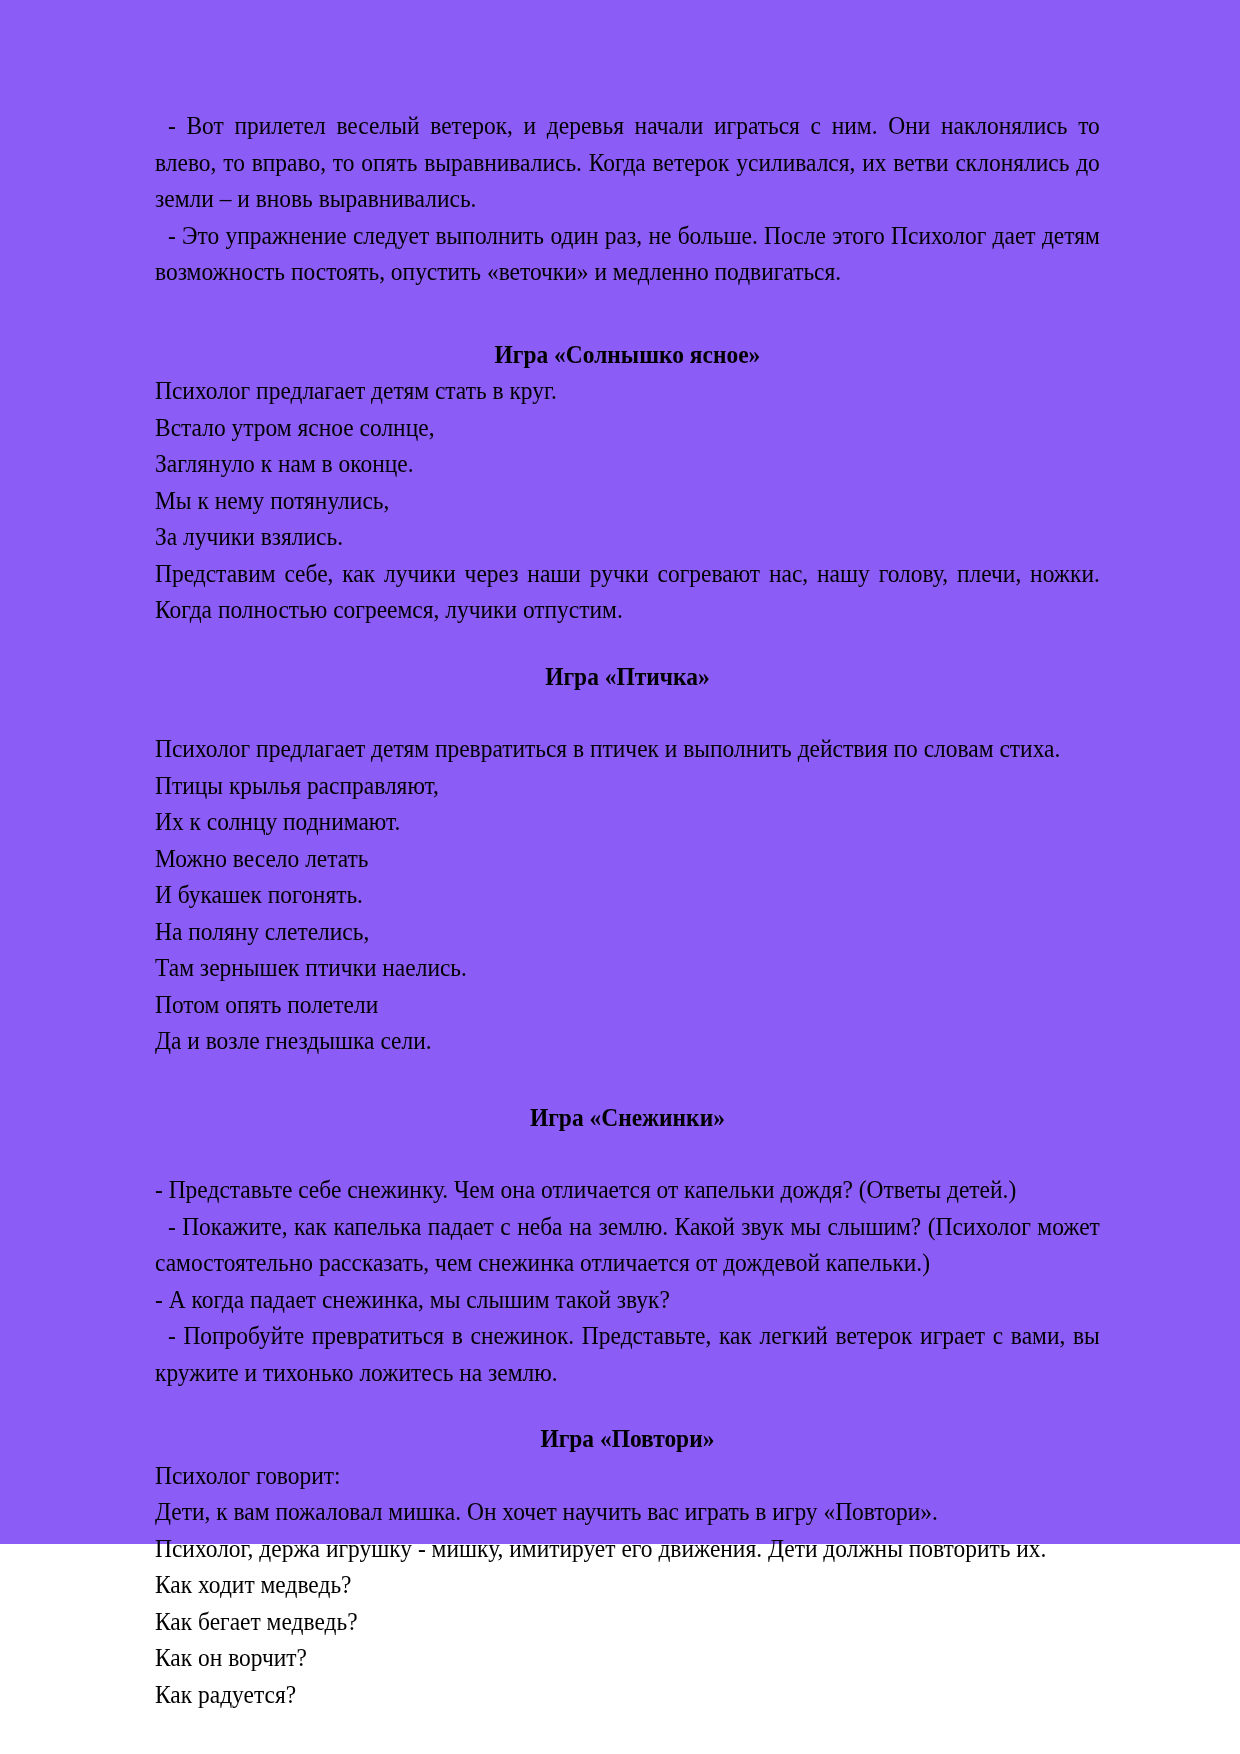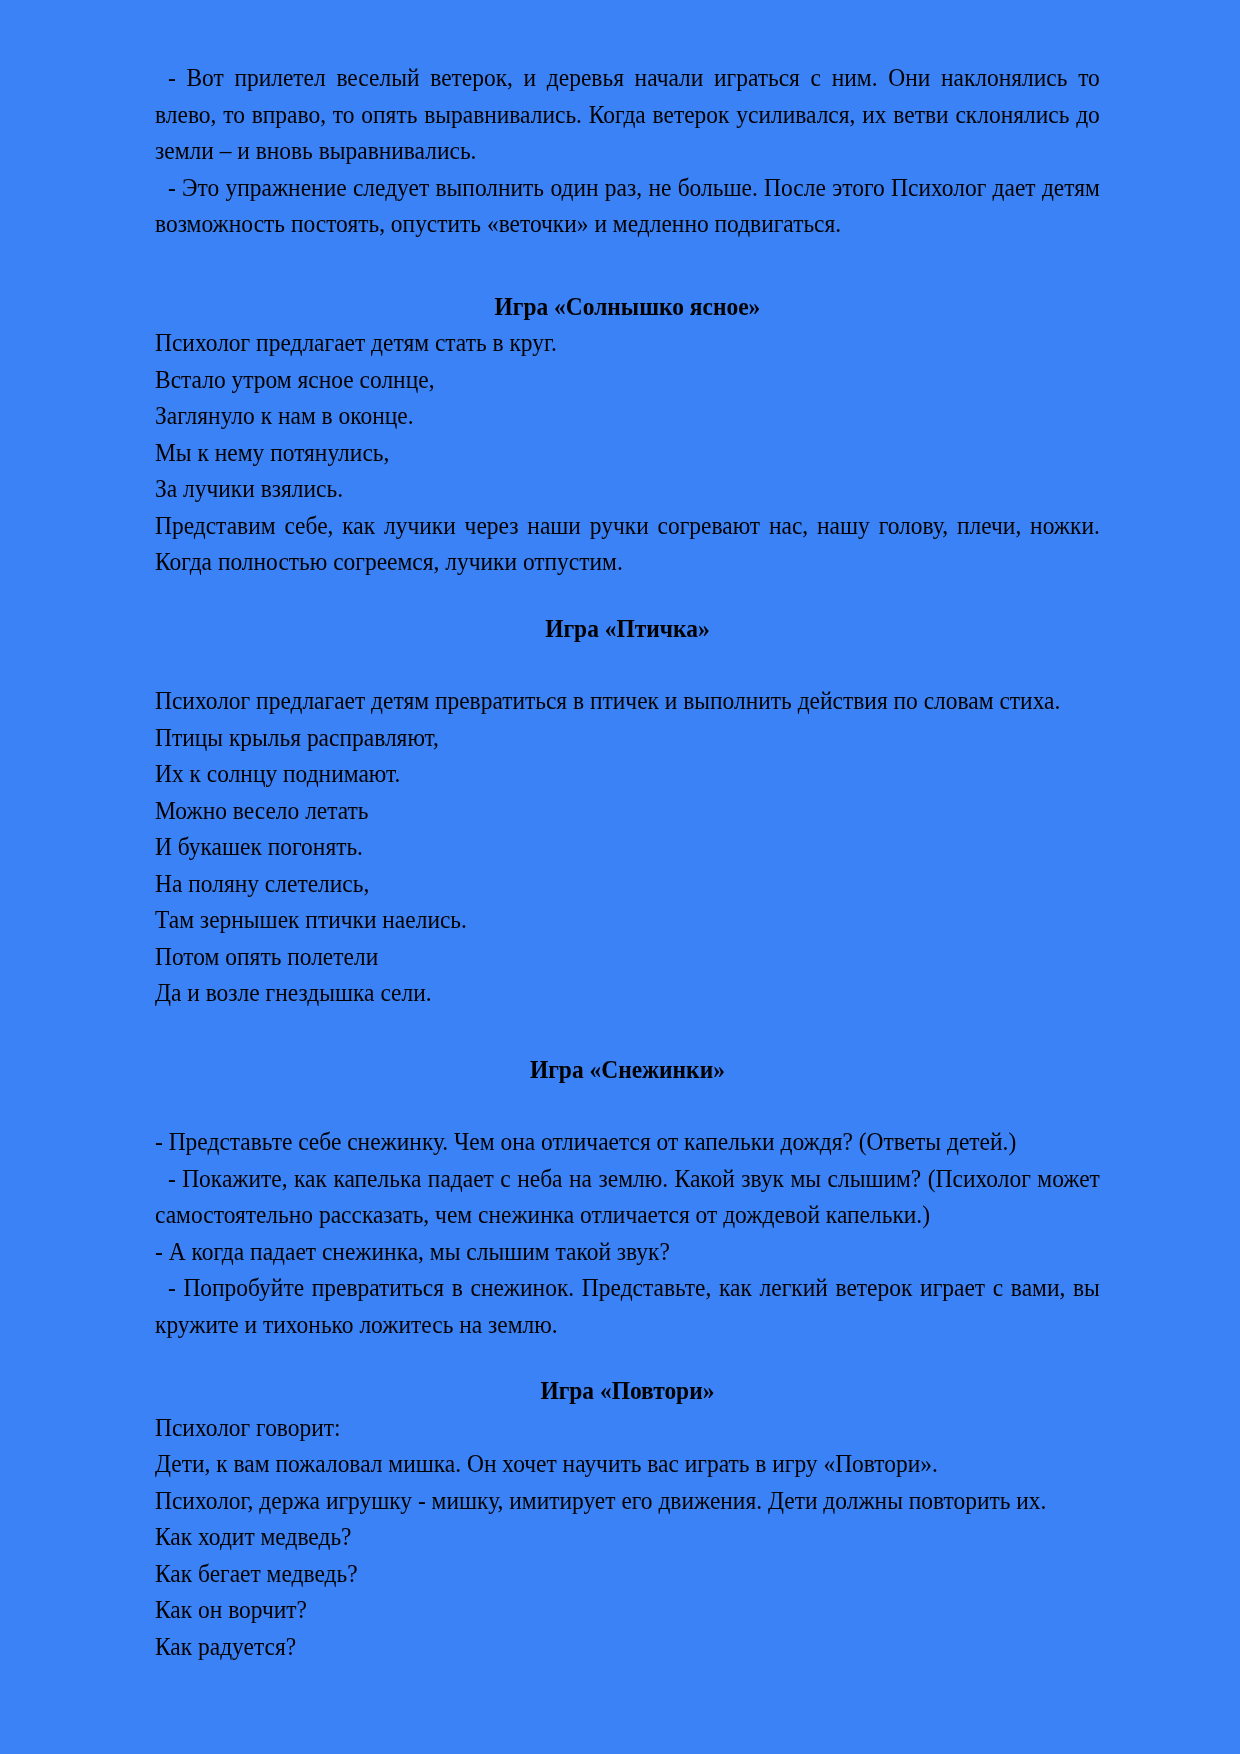"- Вот прилетел веселый ветерок," .page { background: #3b82f6 -> #8b5cf6; height: 1754px -> 1544px; padding: 60px 140px 60px 155px -> 108px 140px 60px 155px }
